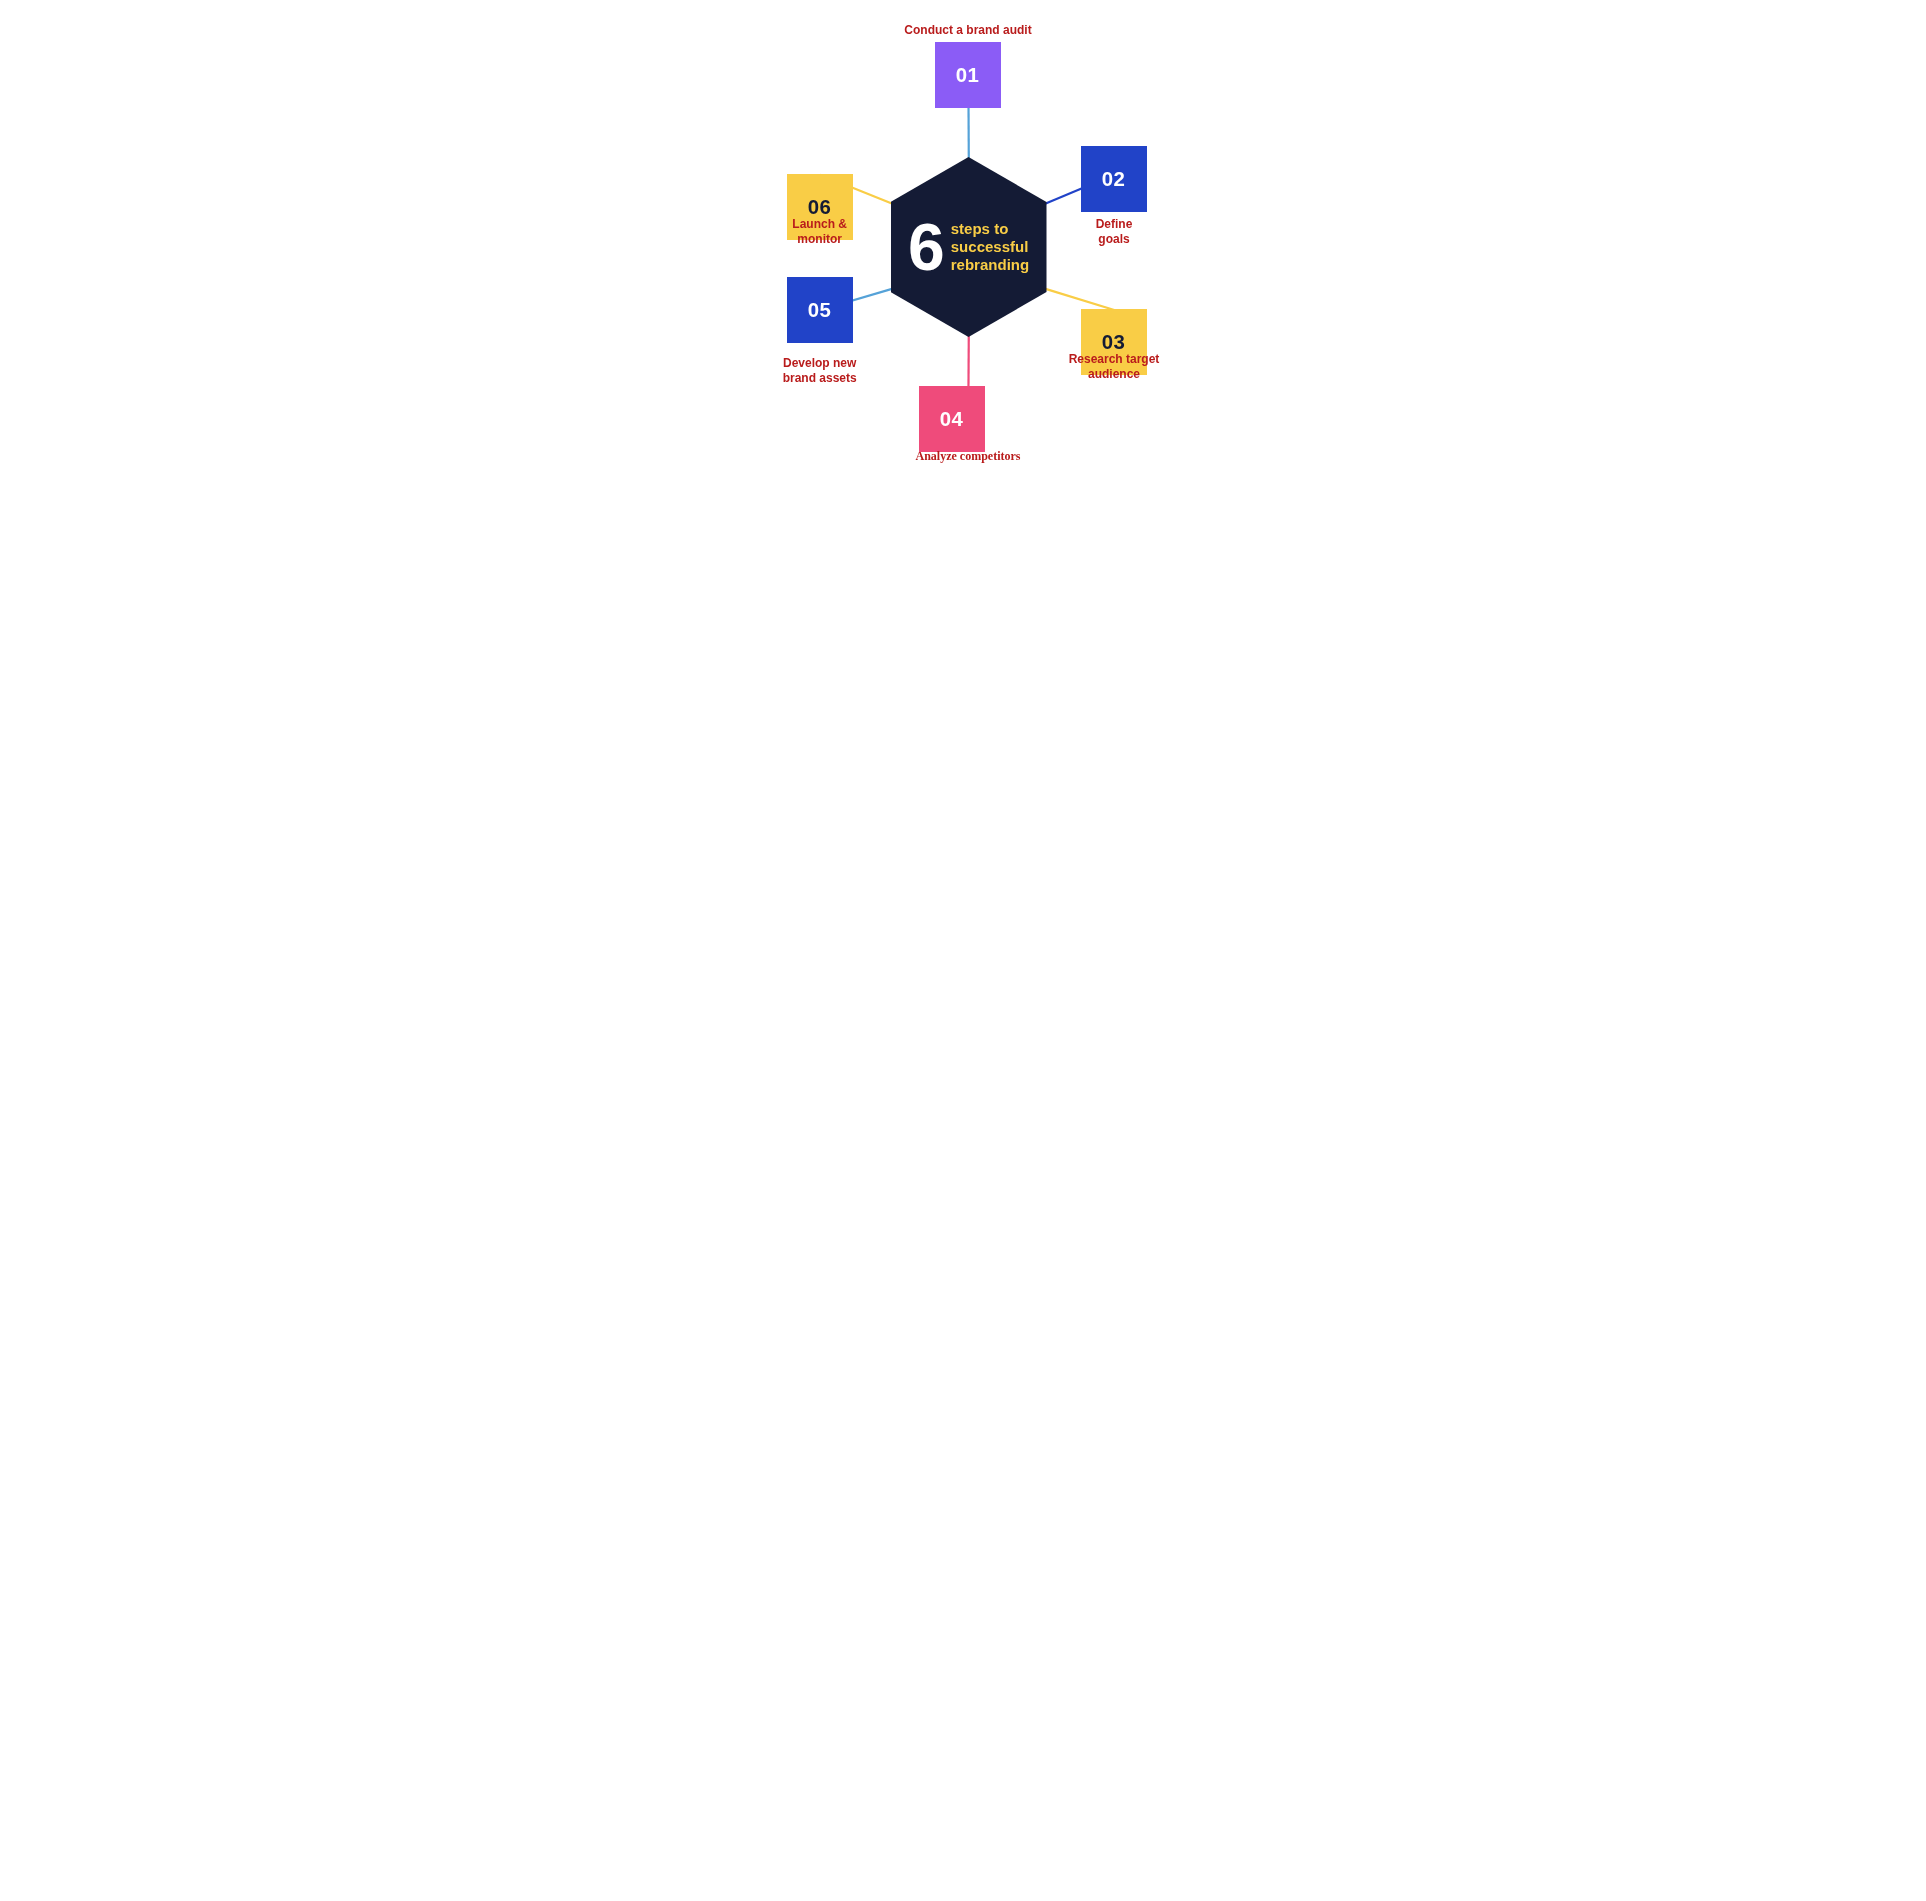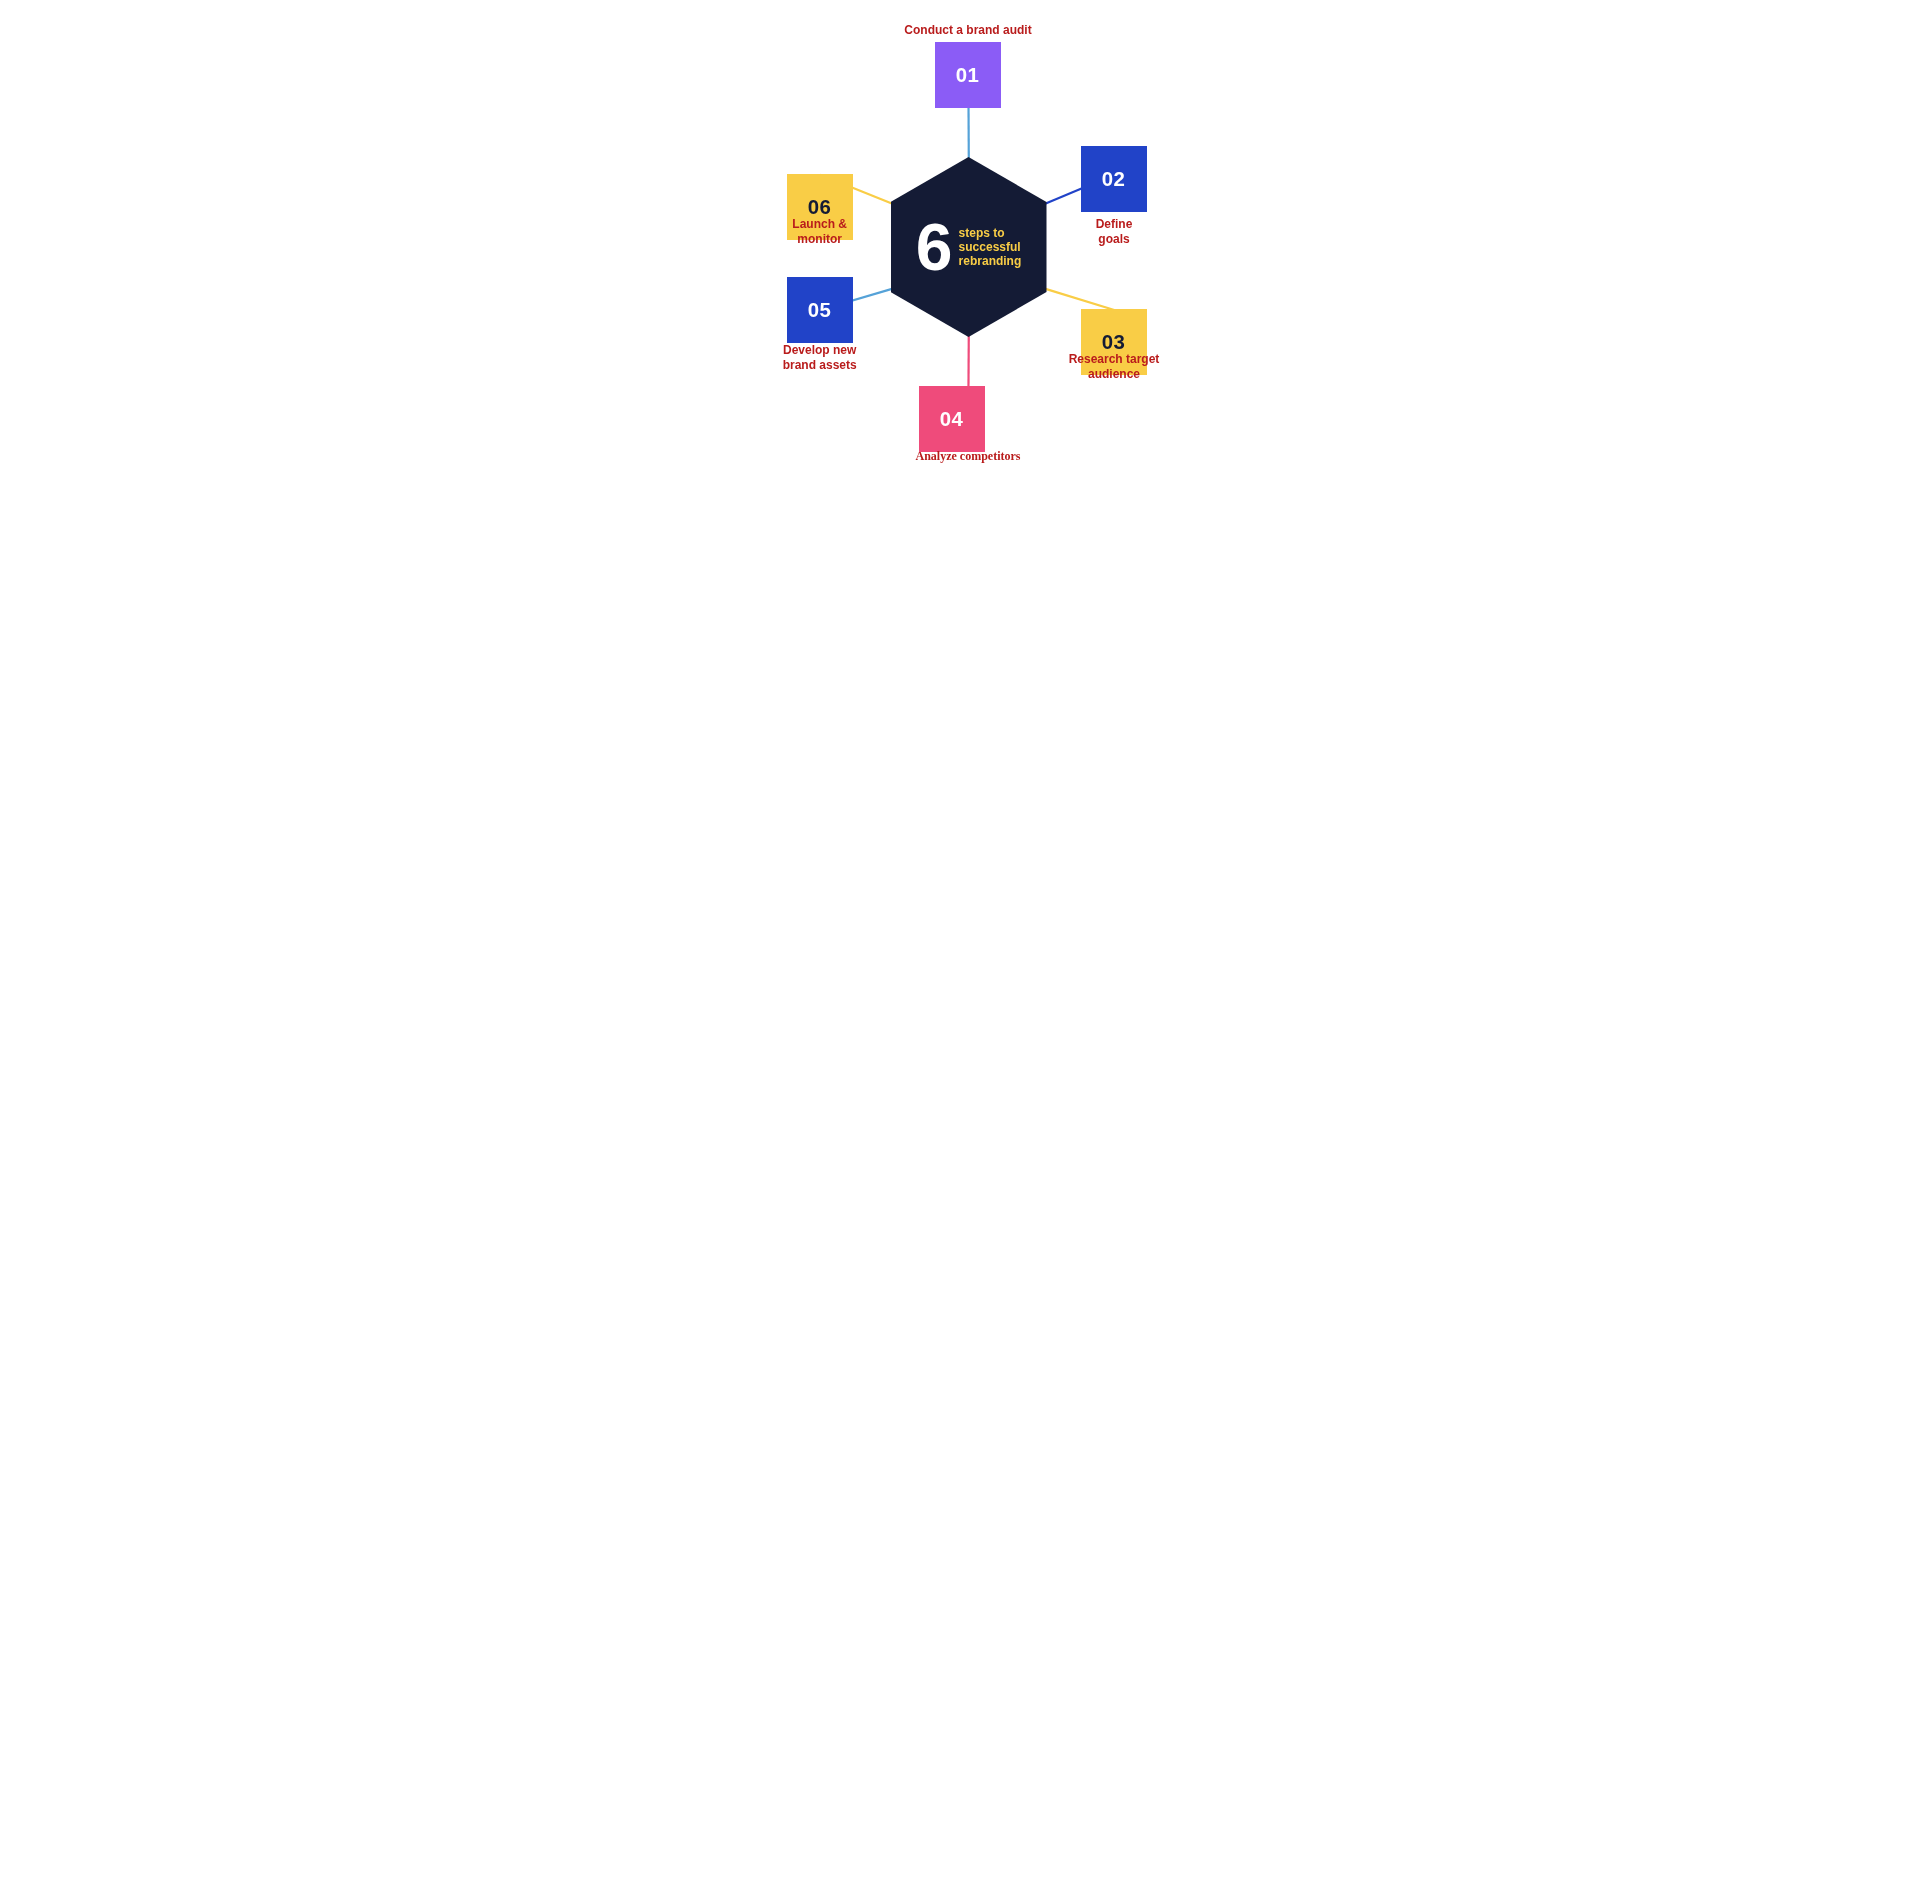"steps to" .hex-caption { font-size: 12px -> 15px }
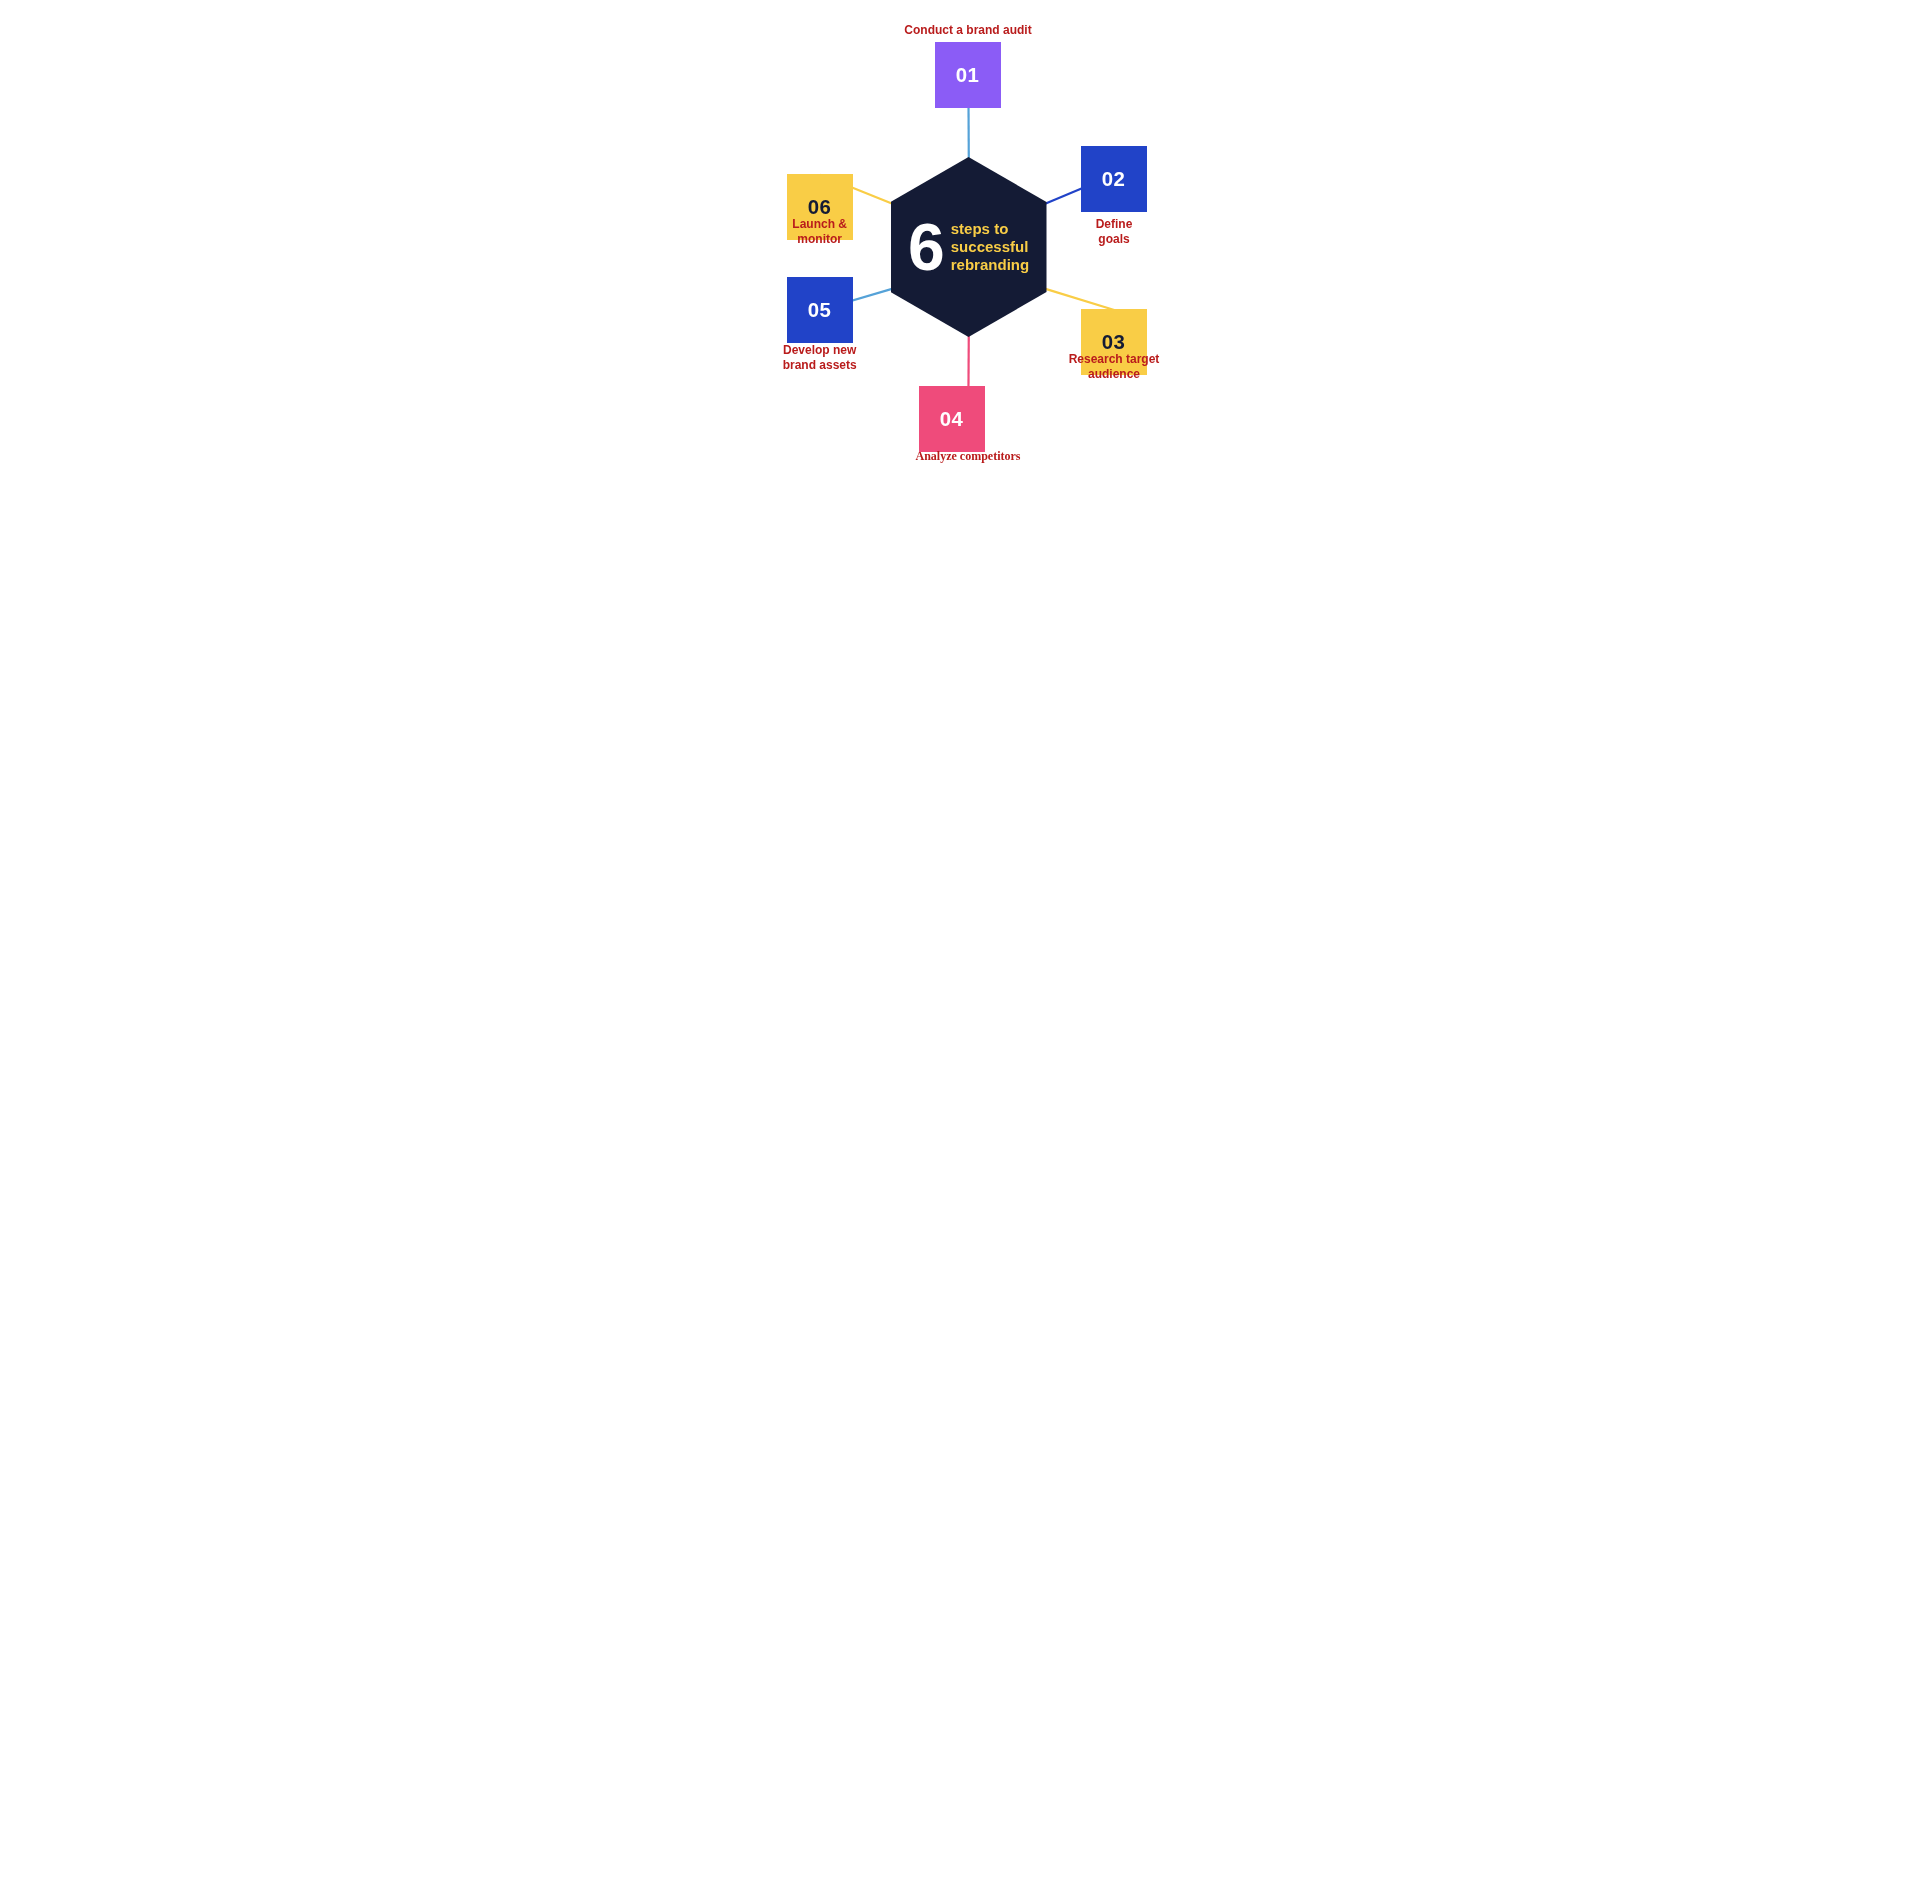"Develop new" div.step-label { top: 343px -> 356px }
